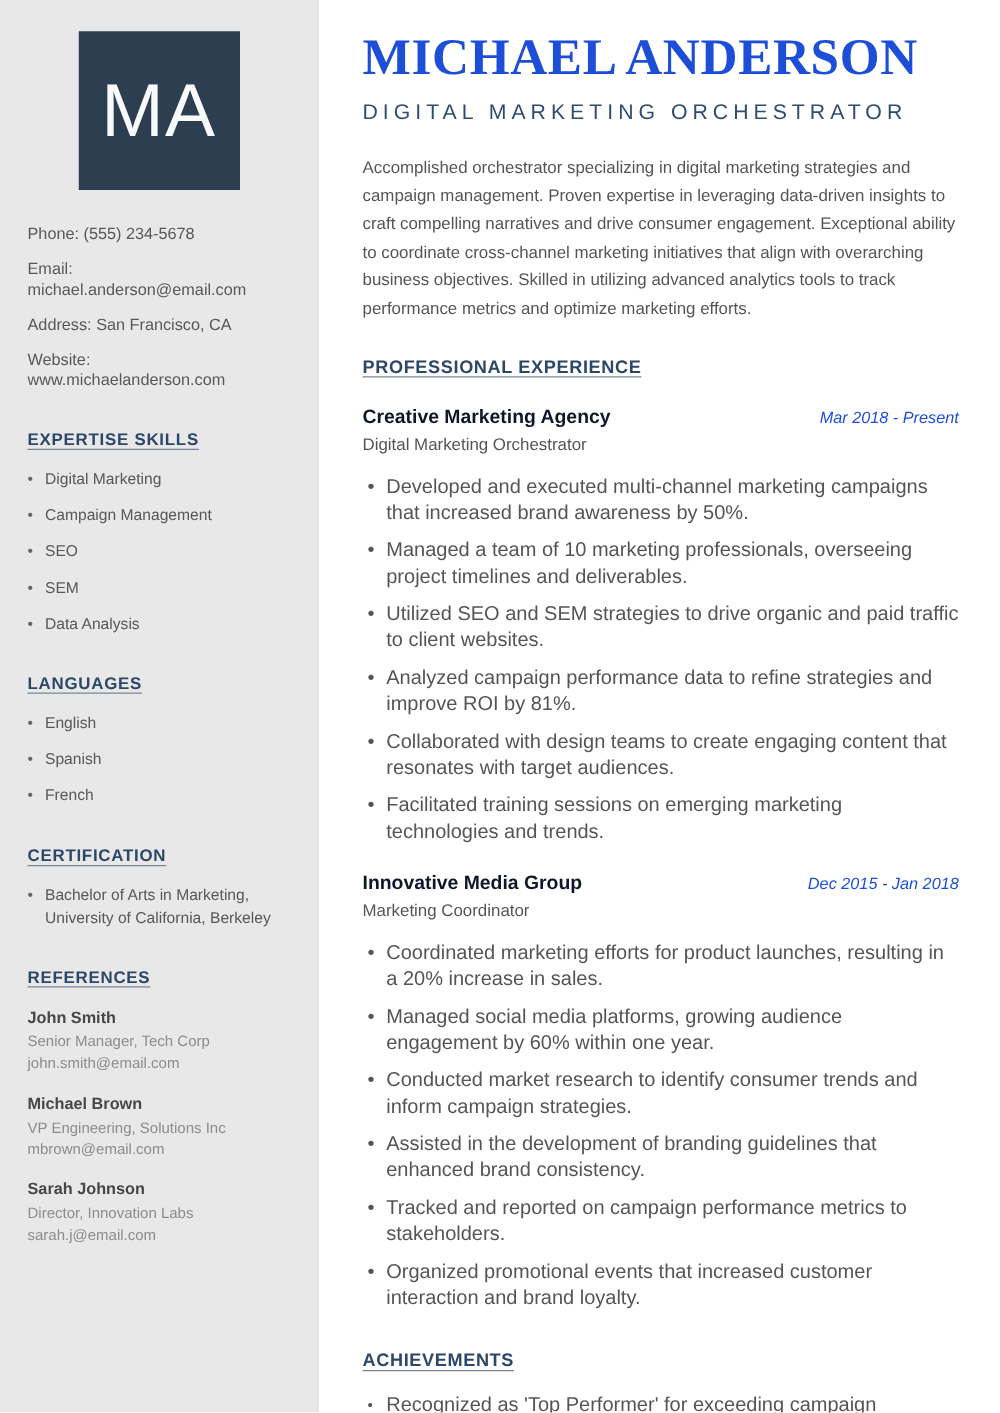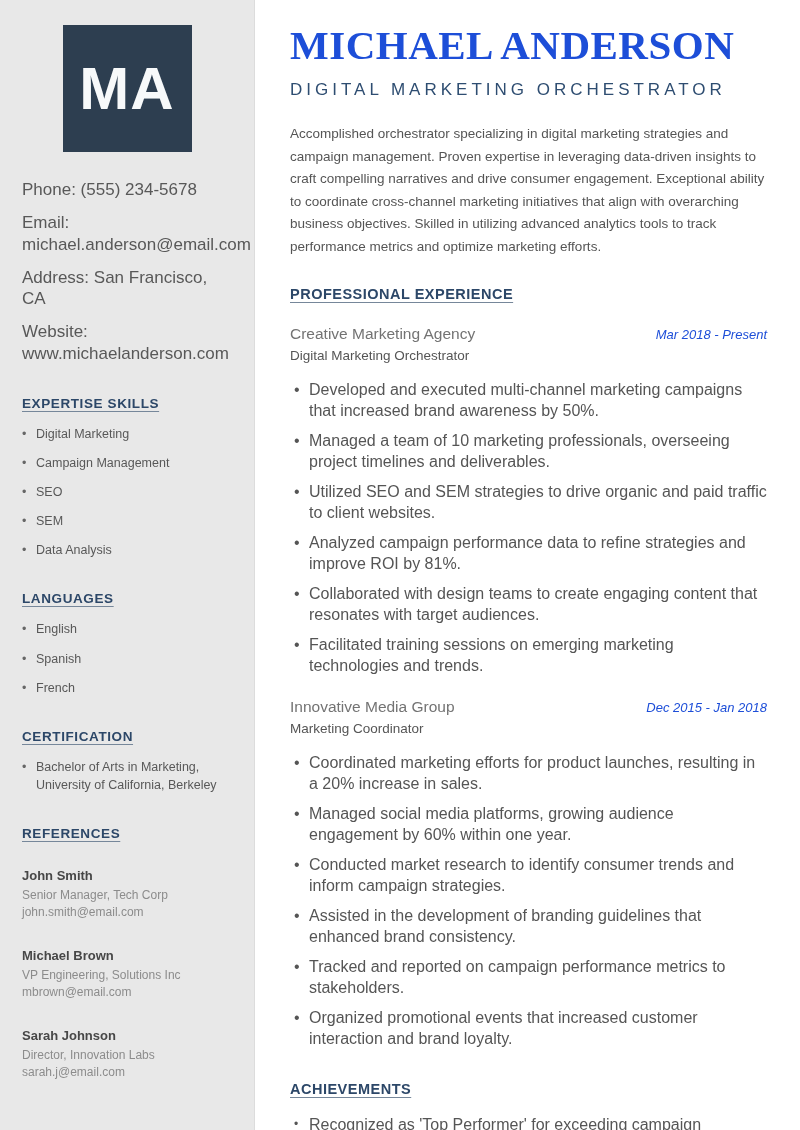"MA" .monogram { font-weight: bold -> normal }
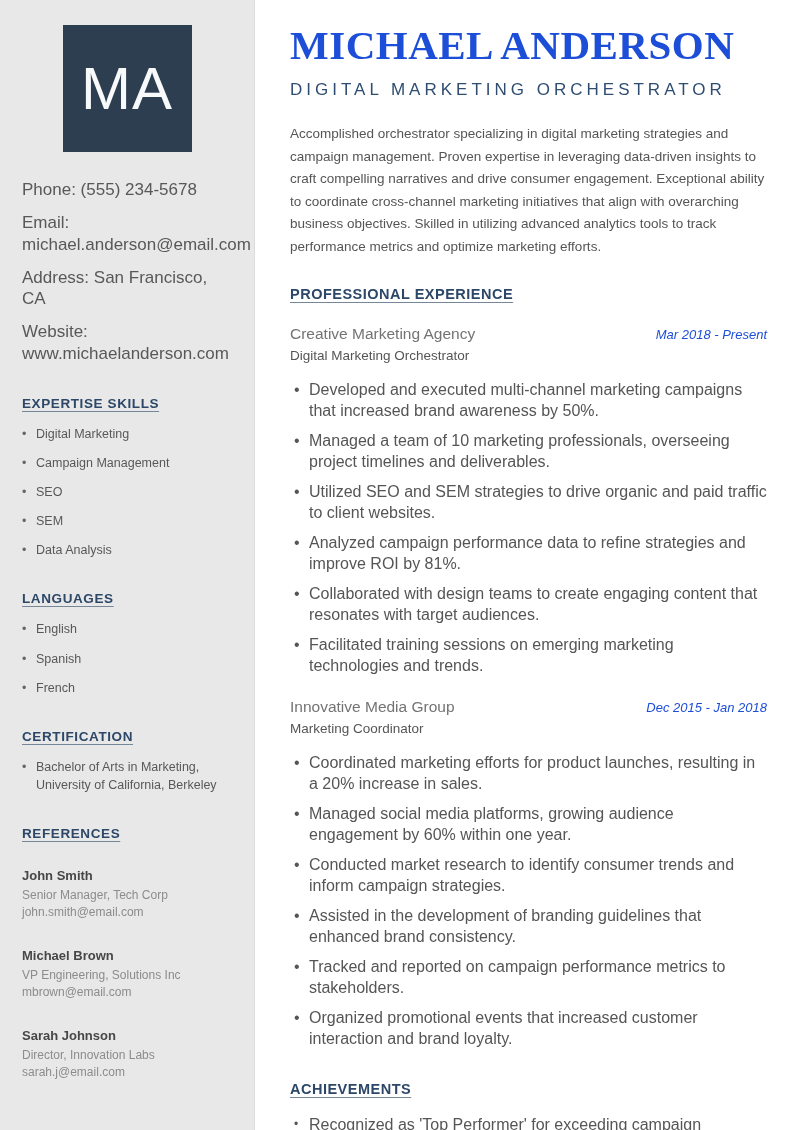"Phone: (555) 234-5678" .contact-line { font-size: 17px -> 13px }
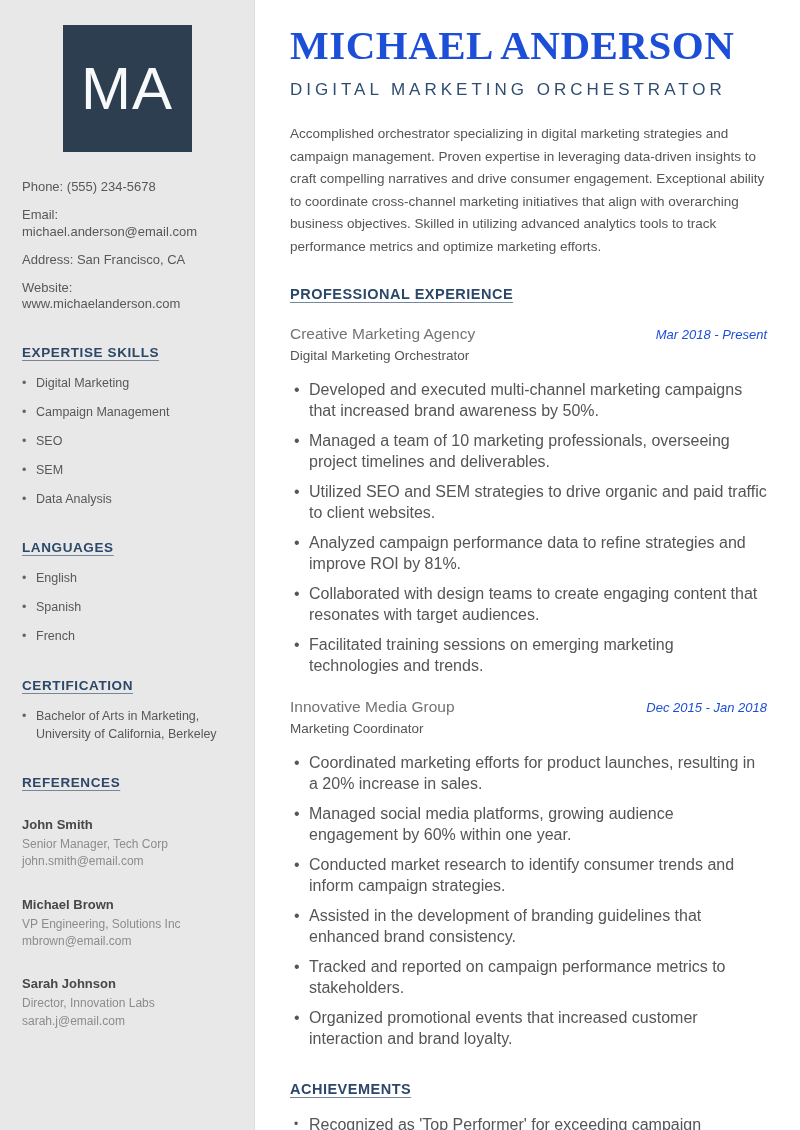"Creative Marketing Agency" .company { color: #737373 -> #0f172a; font-weight: normal -> bold }
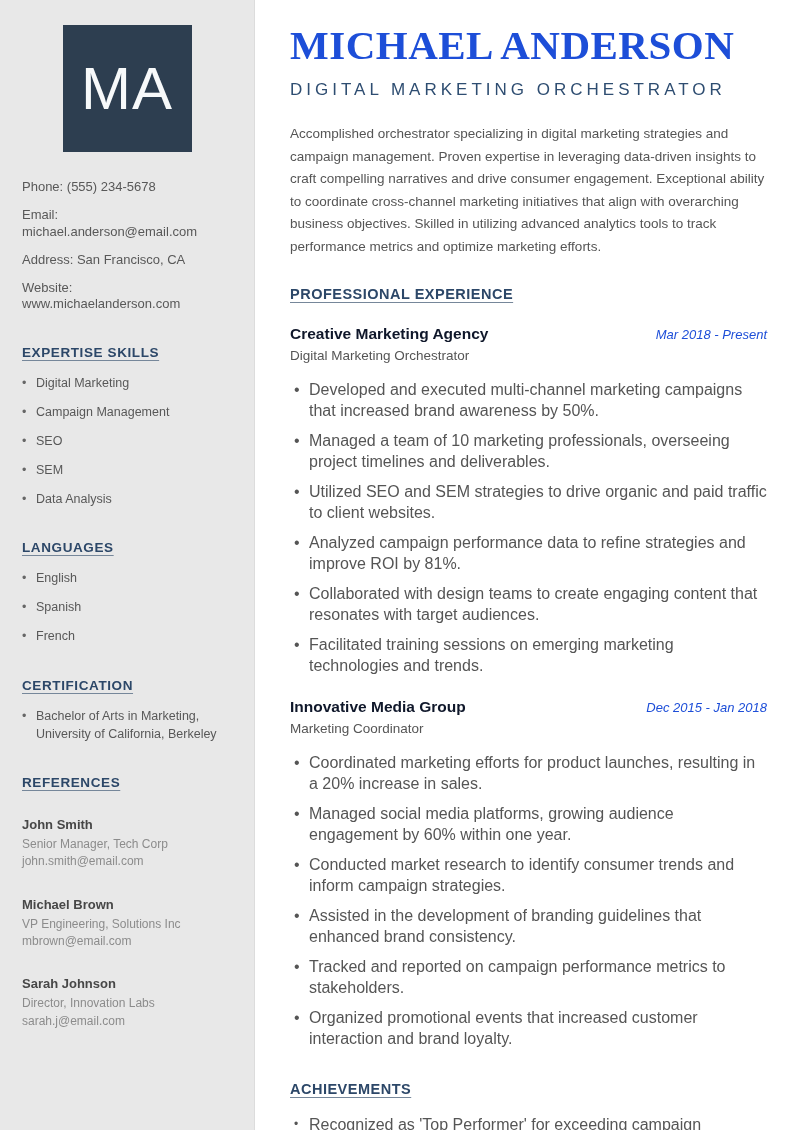"John Smith" .ref-person { margin-top: 26px -> 15px }
